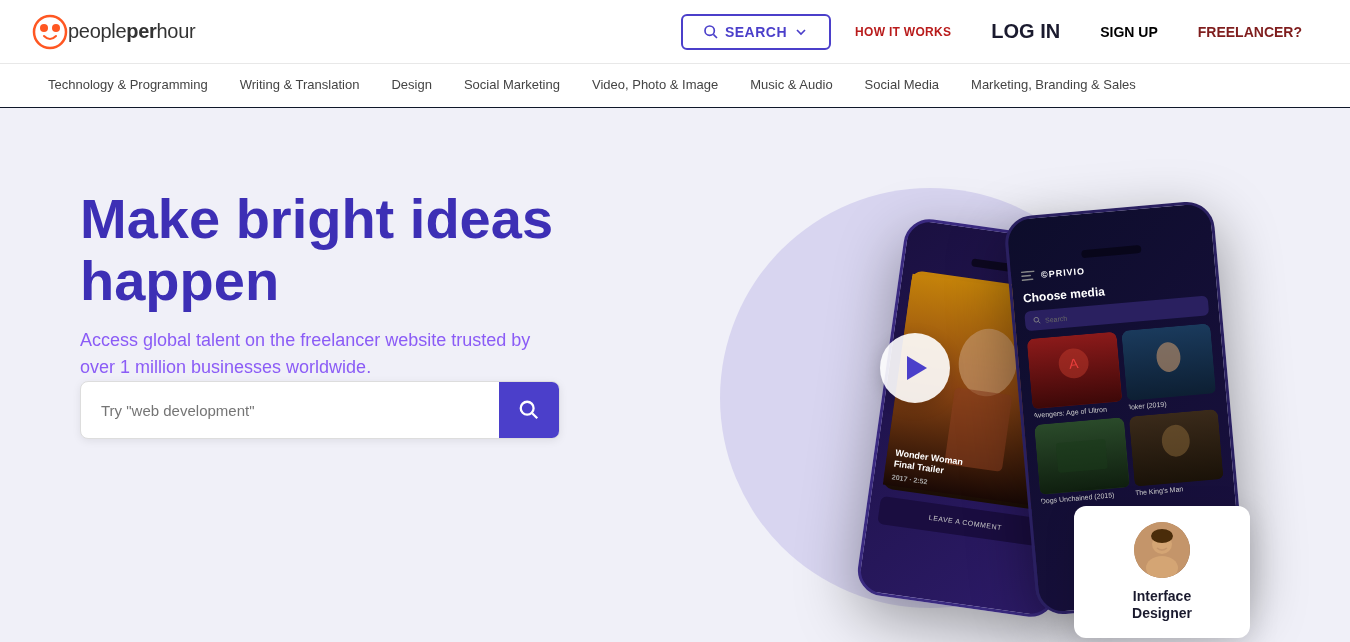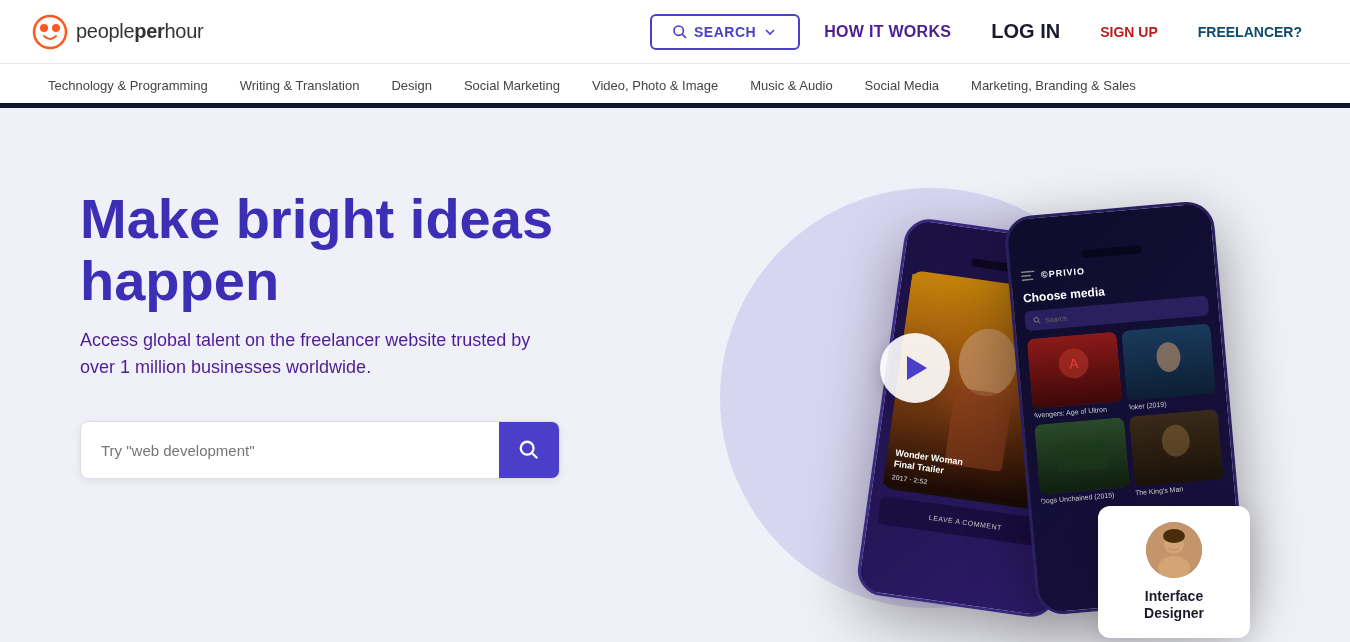"peopleperhour" .logo { gap: 8px -> 0 }
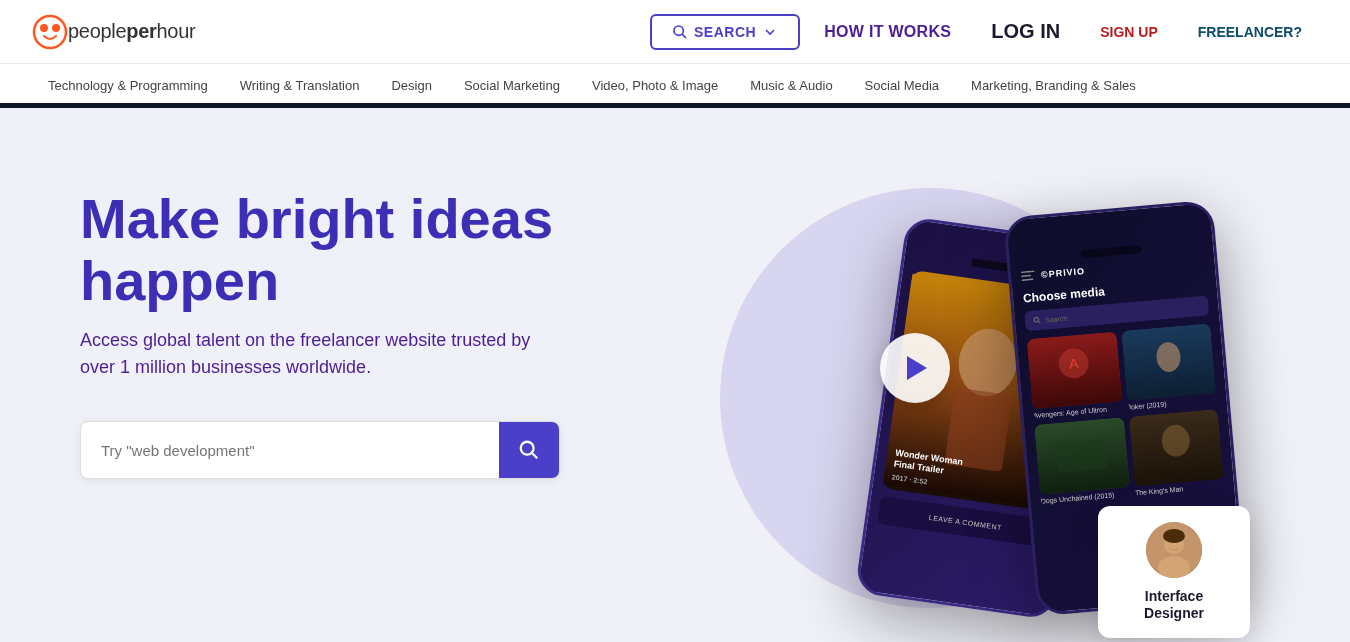"HOW IT WORKS" .how-it-works-btn { color: #4c1d95 -> #b91c1c; font-size: 16px -> 12px }
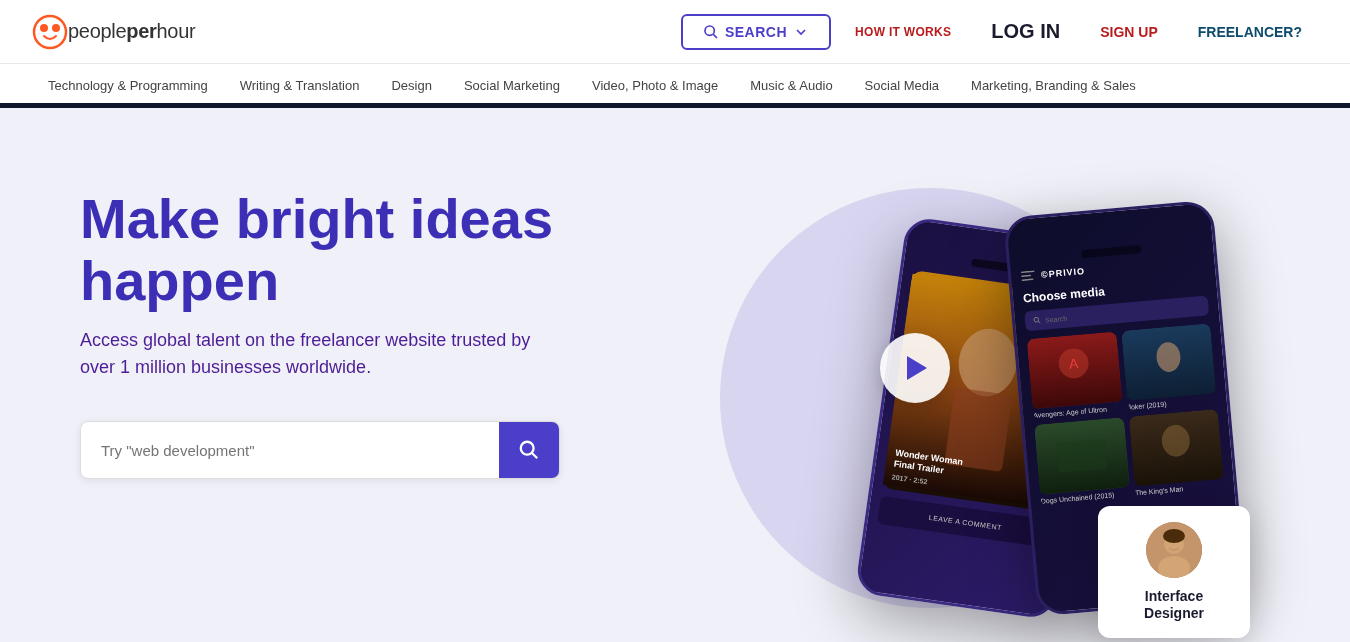"SIGN UP" .signup-btn { color: #b91c1c -> #000000 }
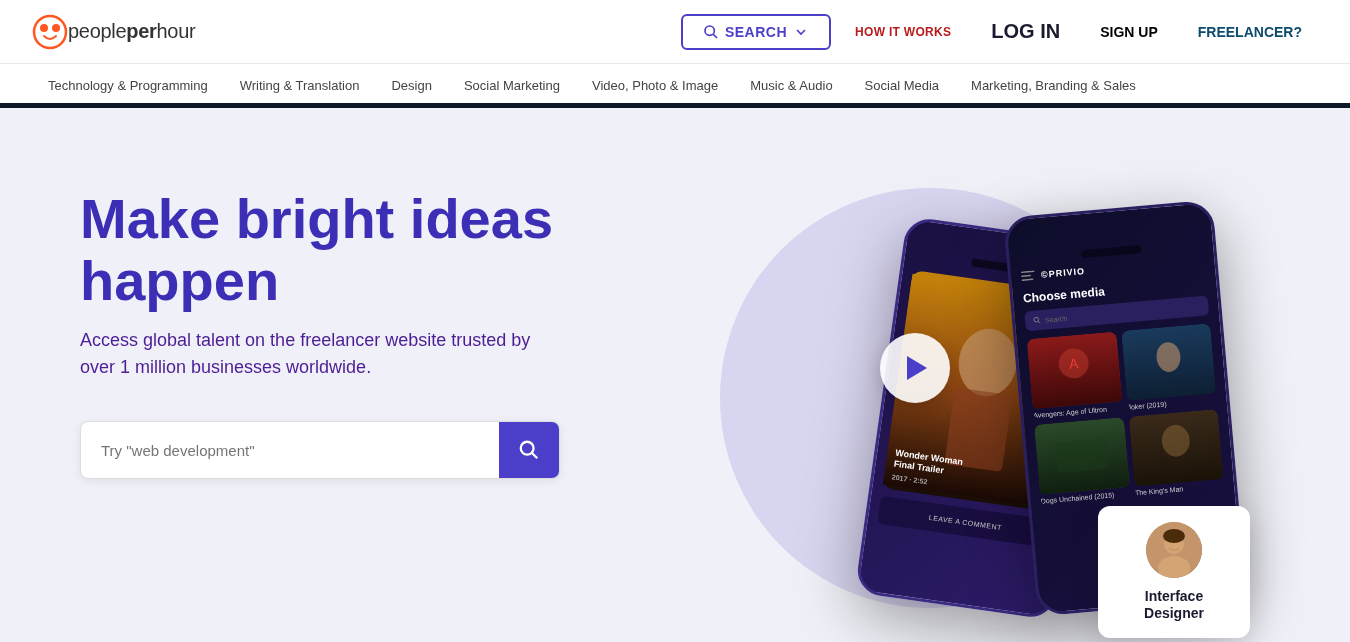"FREELANCER?" .freelancer-btn { color: #0c4a6e -> #7f1d1d }
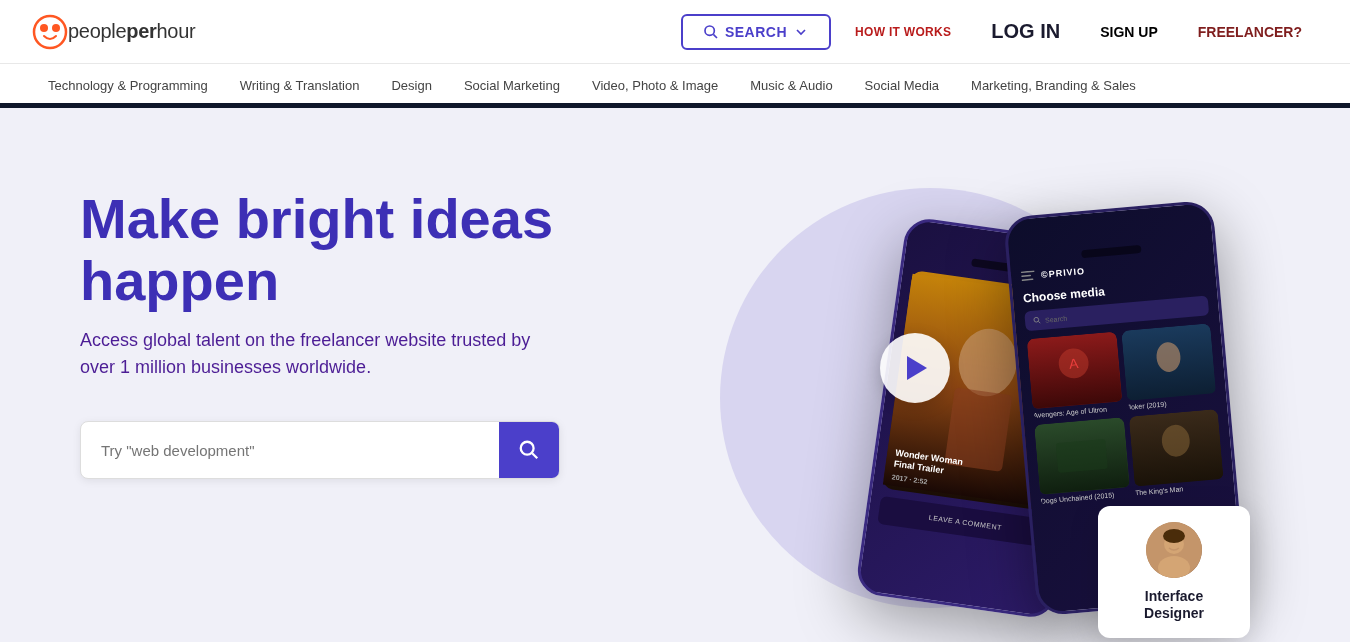"Technology & Programming" .nav-bar { align-items: flex-start -> flex-end; border-bottom: 5px solid #0f172a -> 1px solid #0f172a }
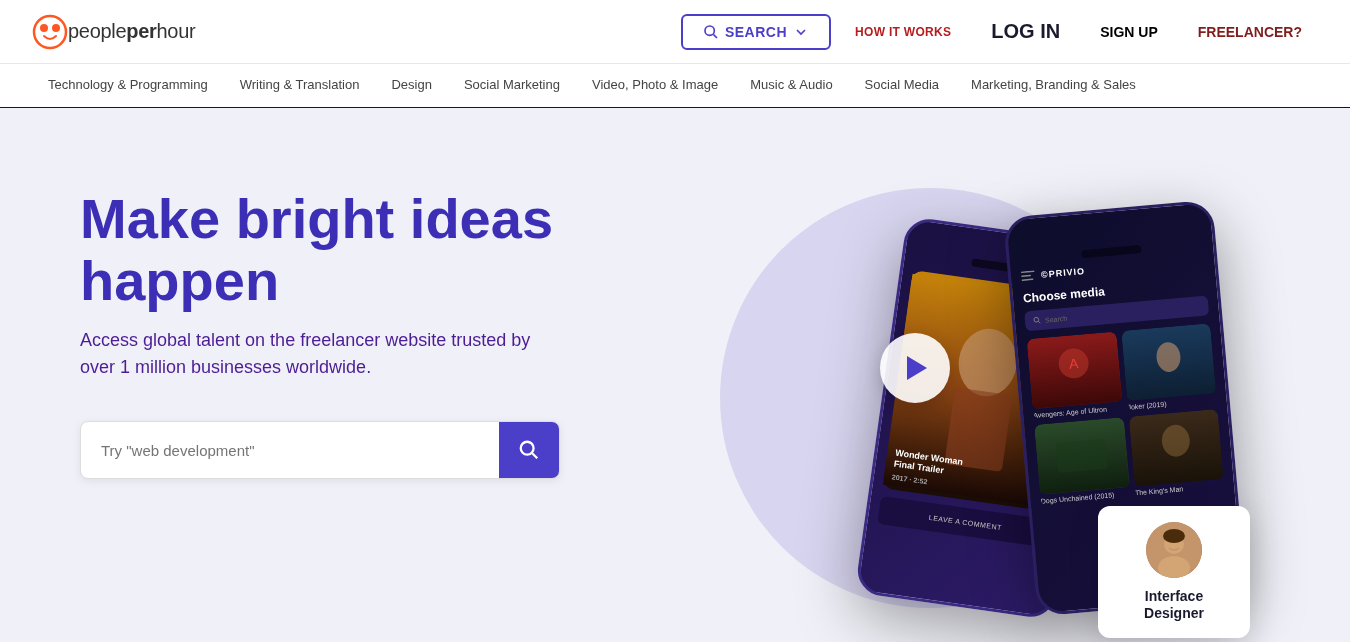"Access global talent on the" .hero-subtitle { color: #4c1d95 -> #8b5cf6; margin-bottom: 40px -> none }
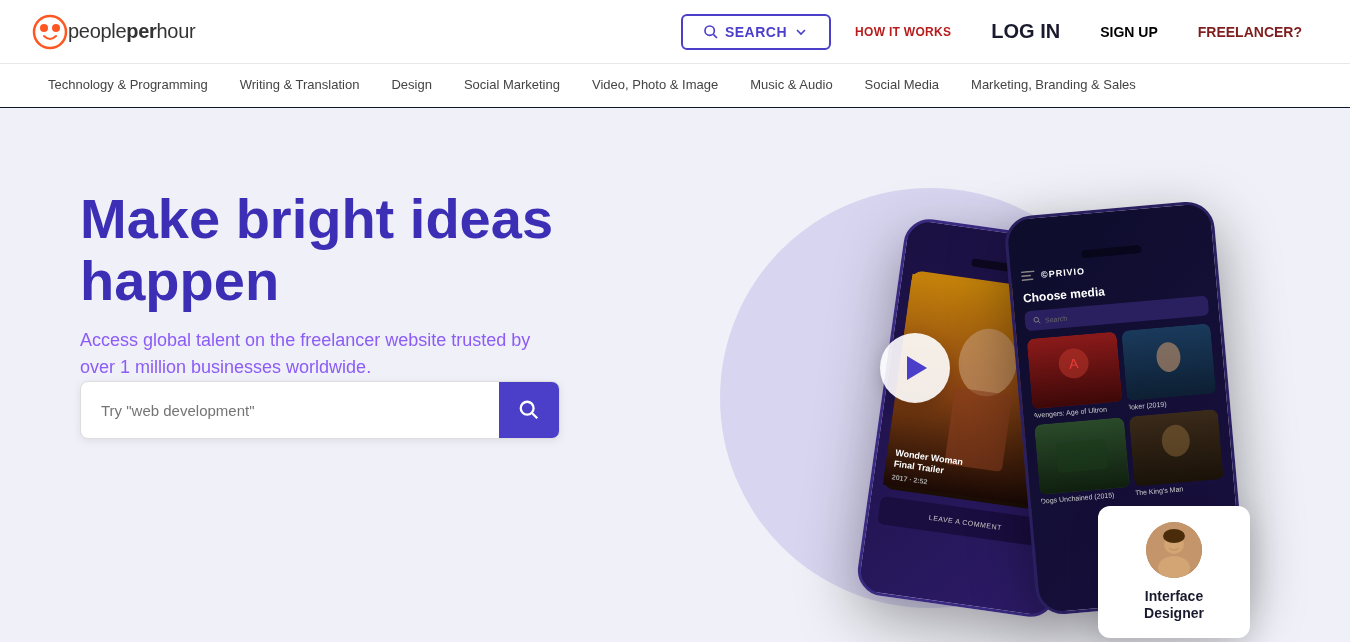"Interface" .designer-card { width: 152px -> 176px }
